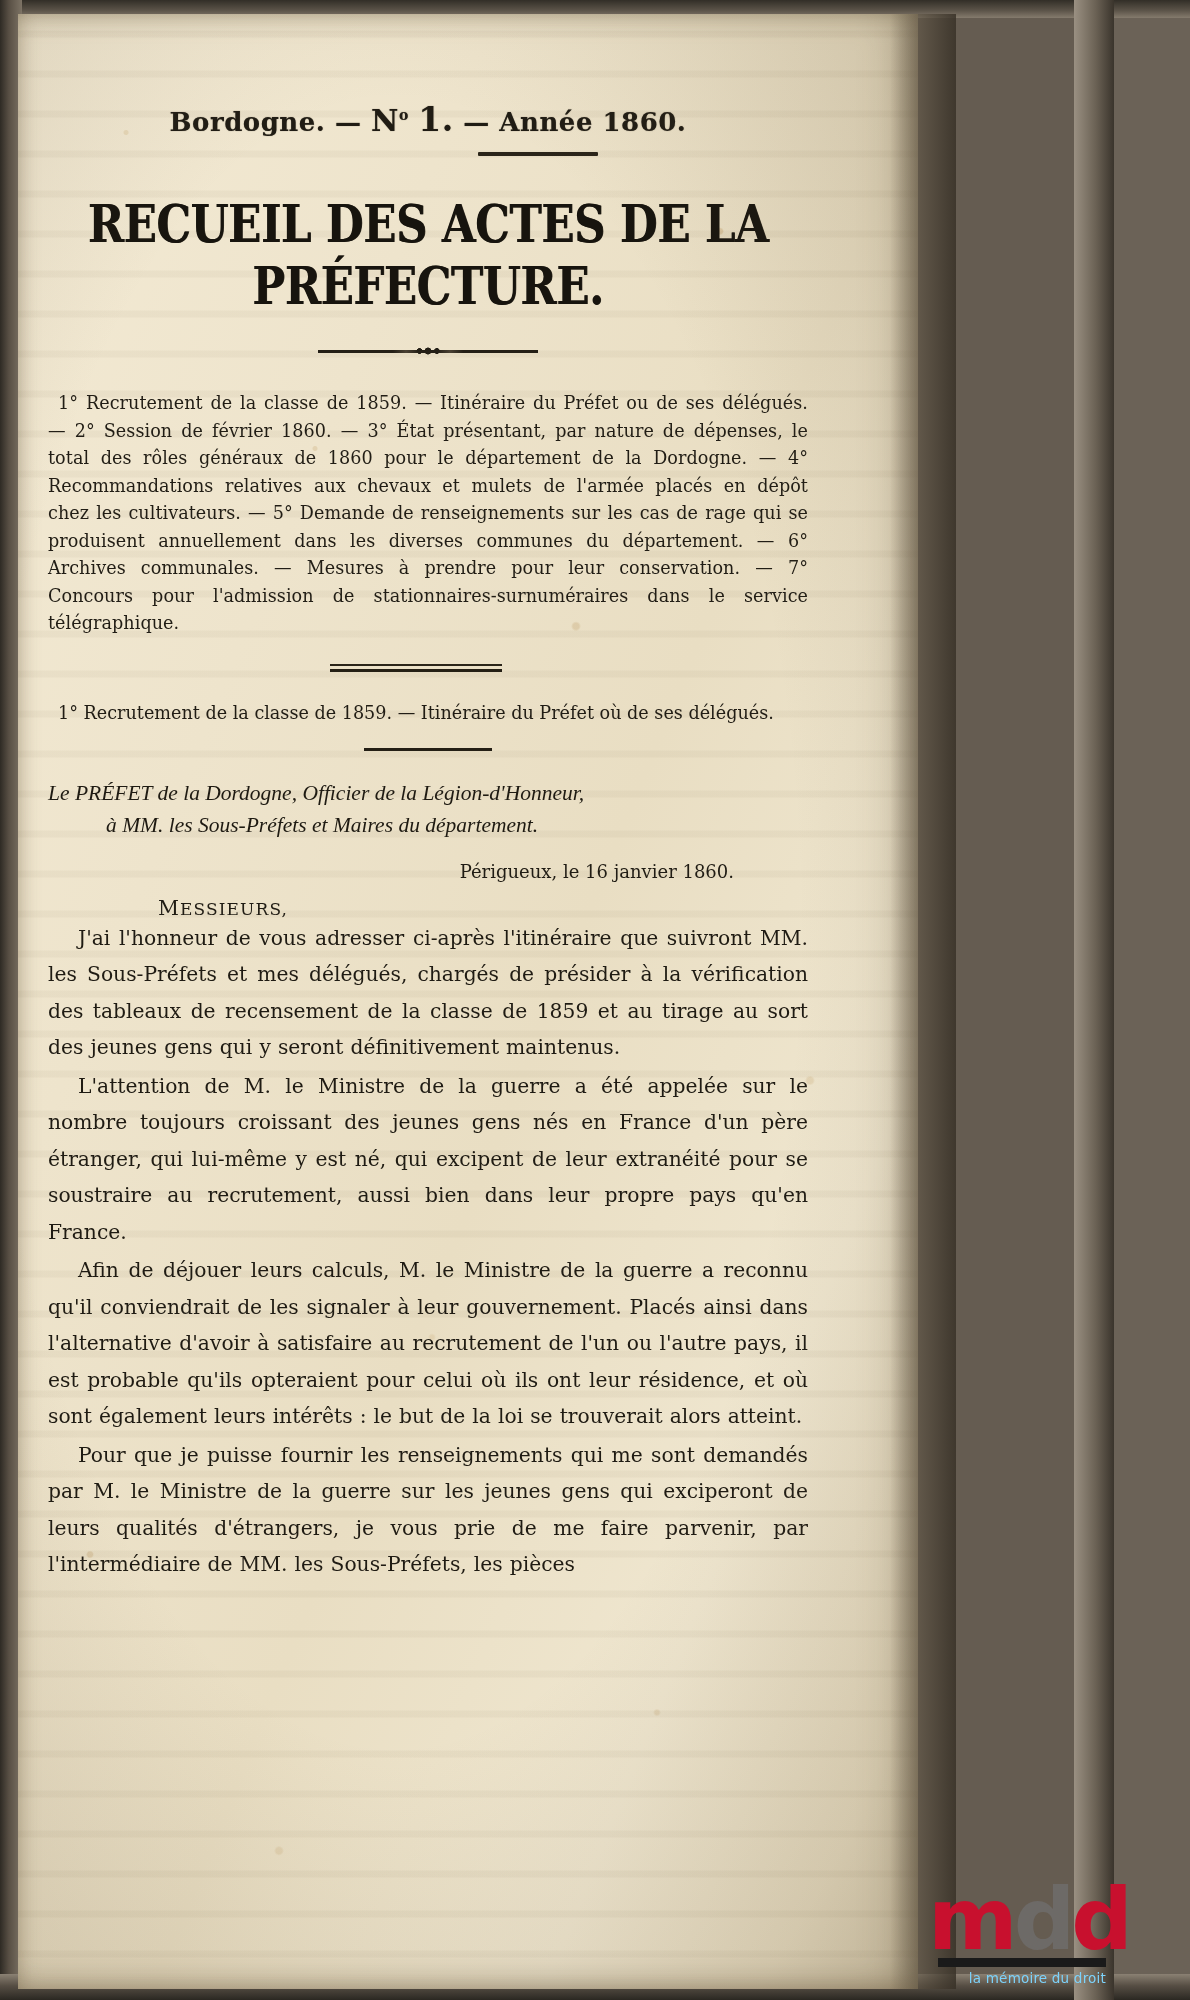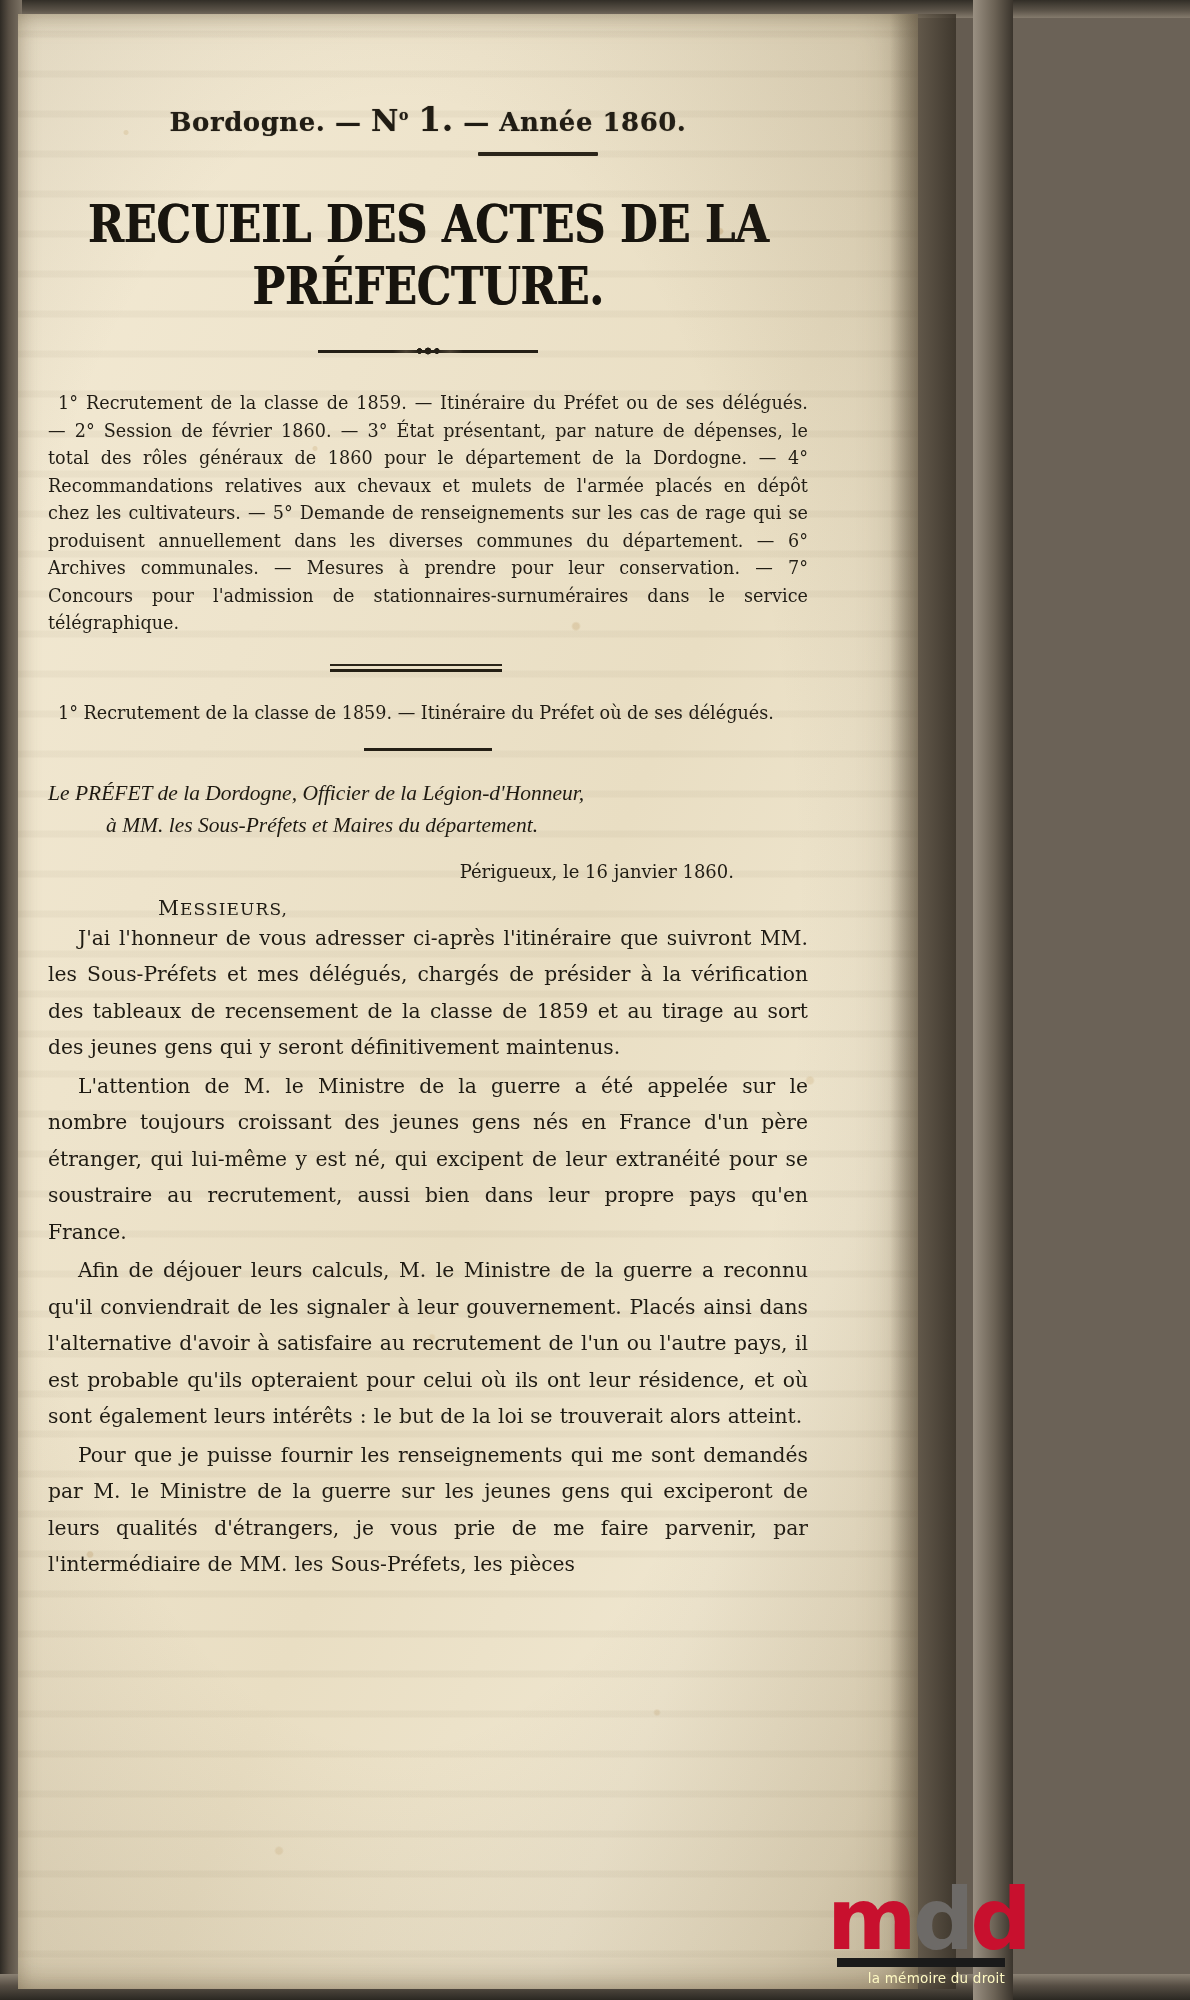"mdd" #scan { width: 1013px -> 1114px }
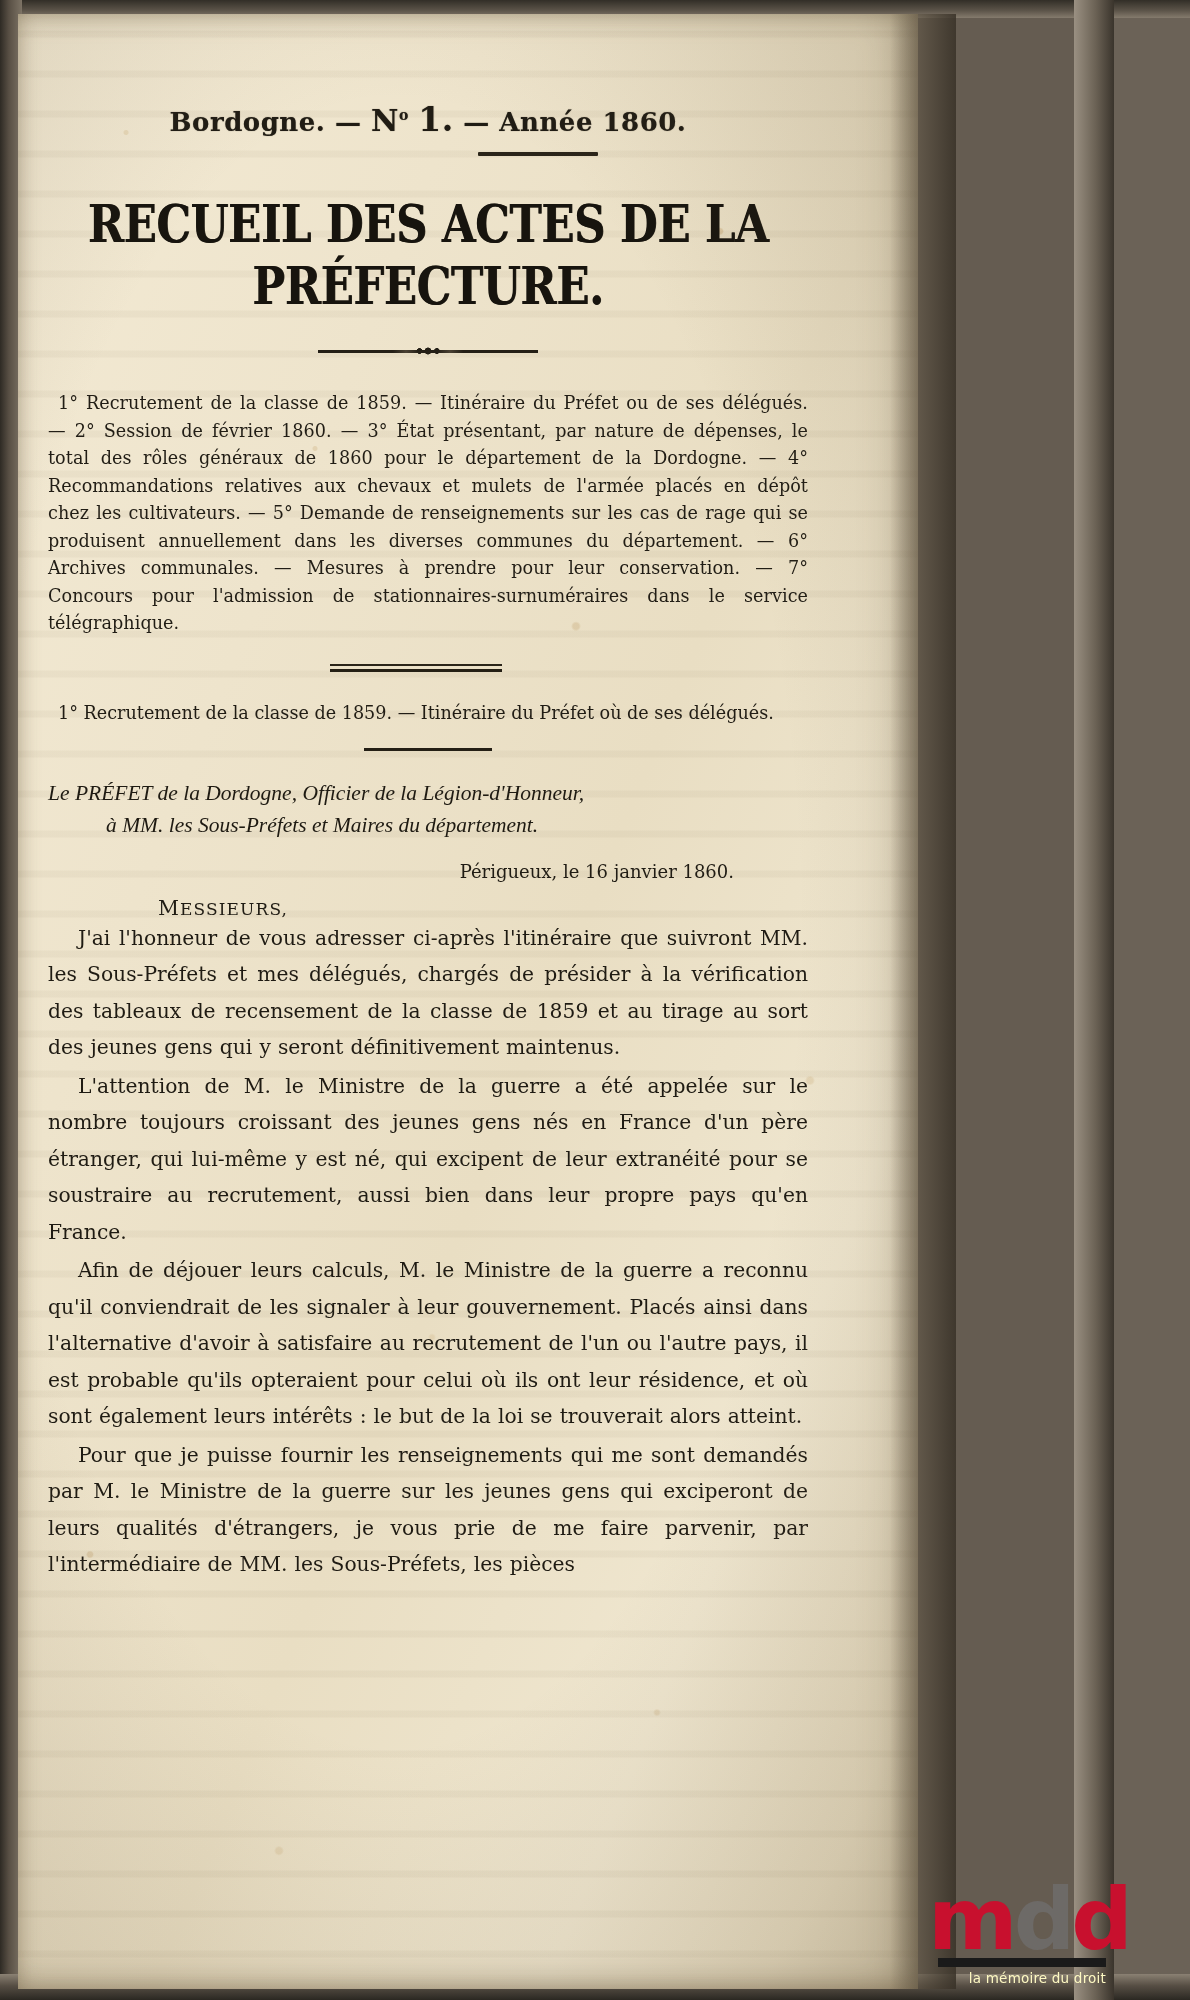"la mémoire du droit" #logo .tag { color: #fef9c3 -> #7dd3fc }
